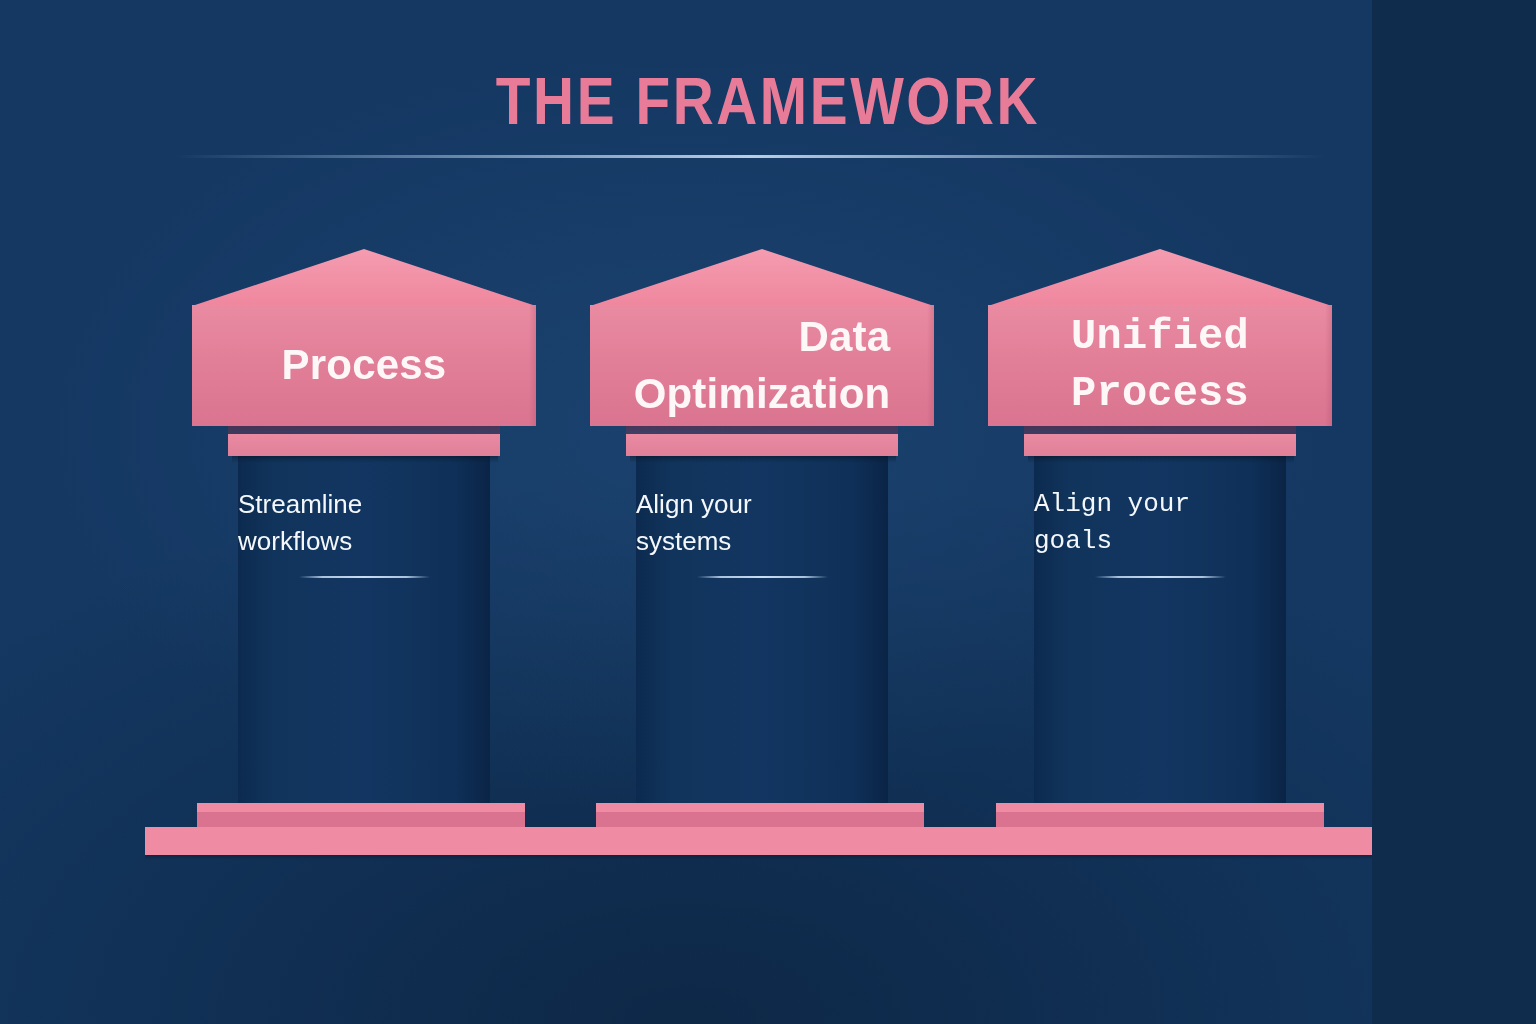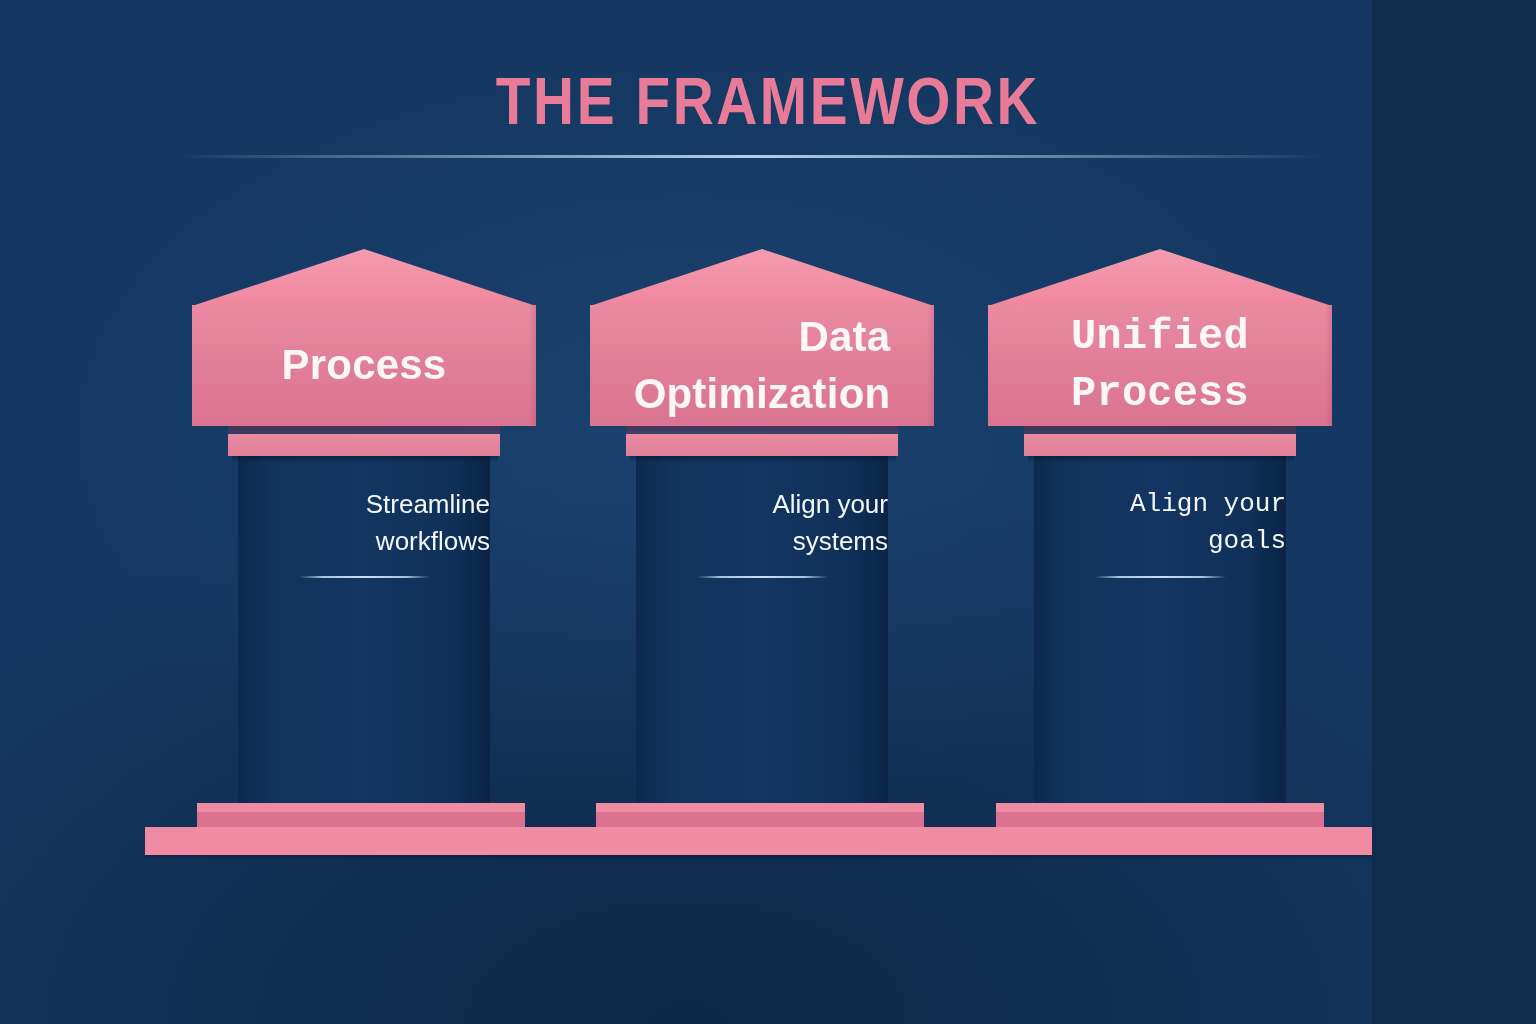"Streamline" .body-text { text-align: right -> left }
